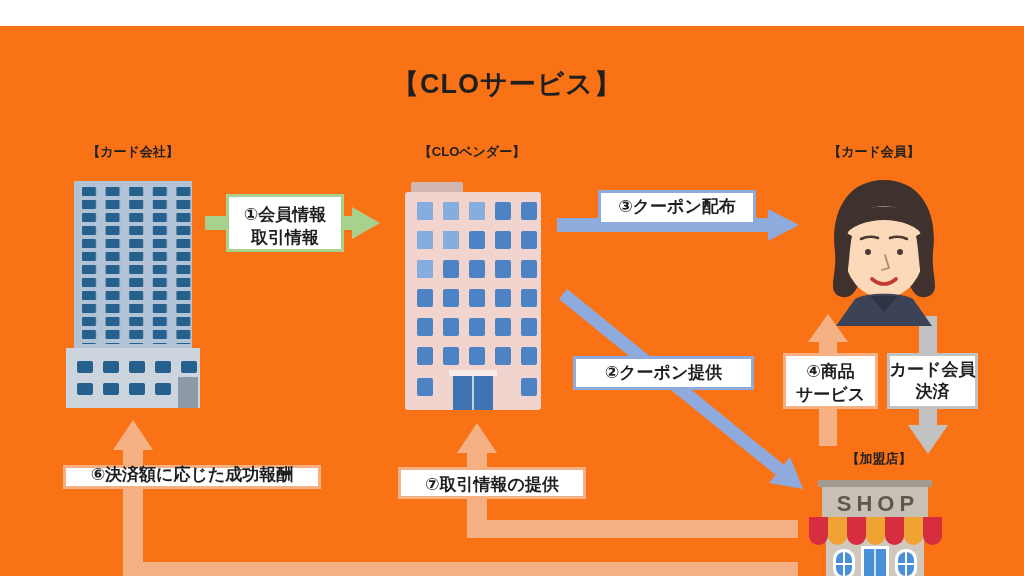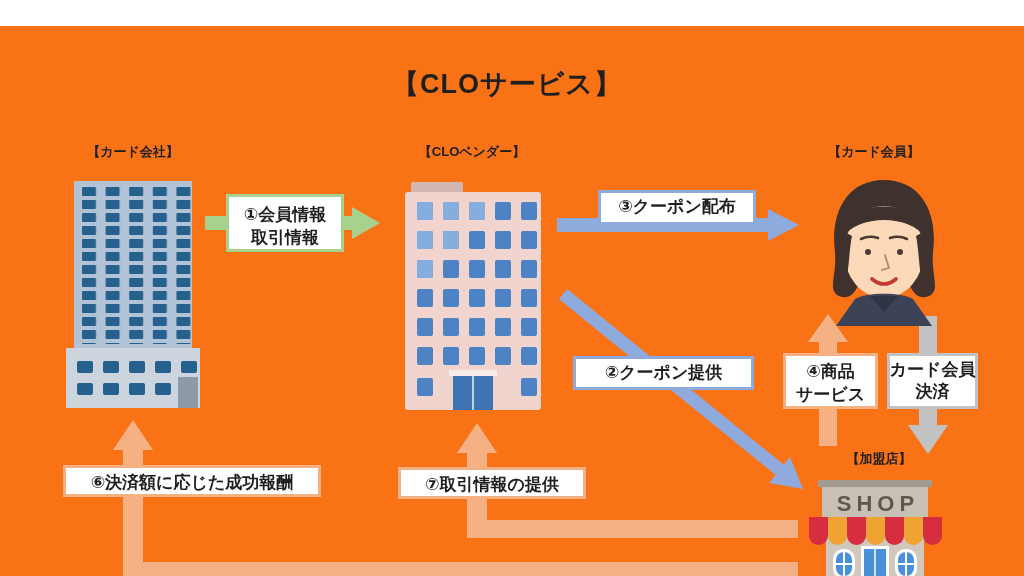"⑥決済額に応じた成功報酬" div.flow-box { height: 32px -> 24px }
